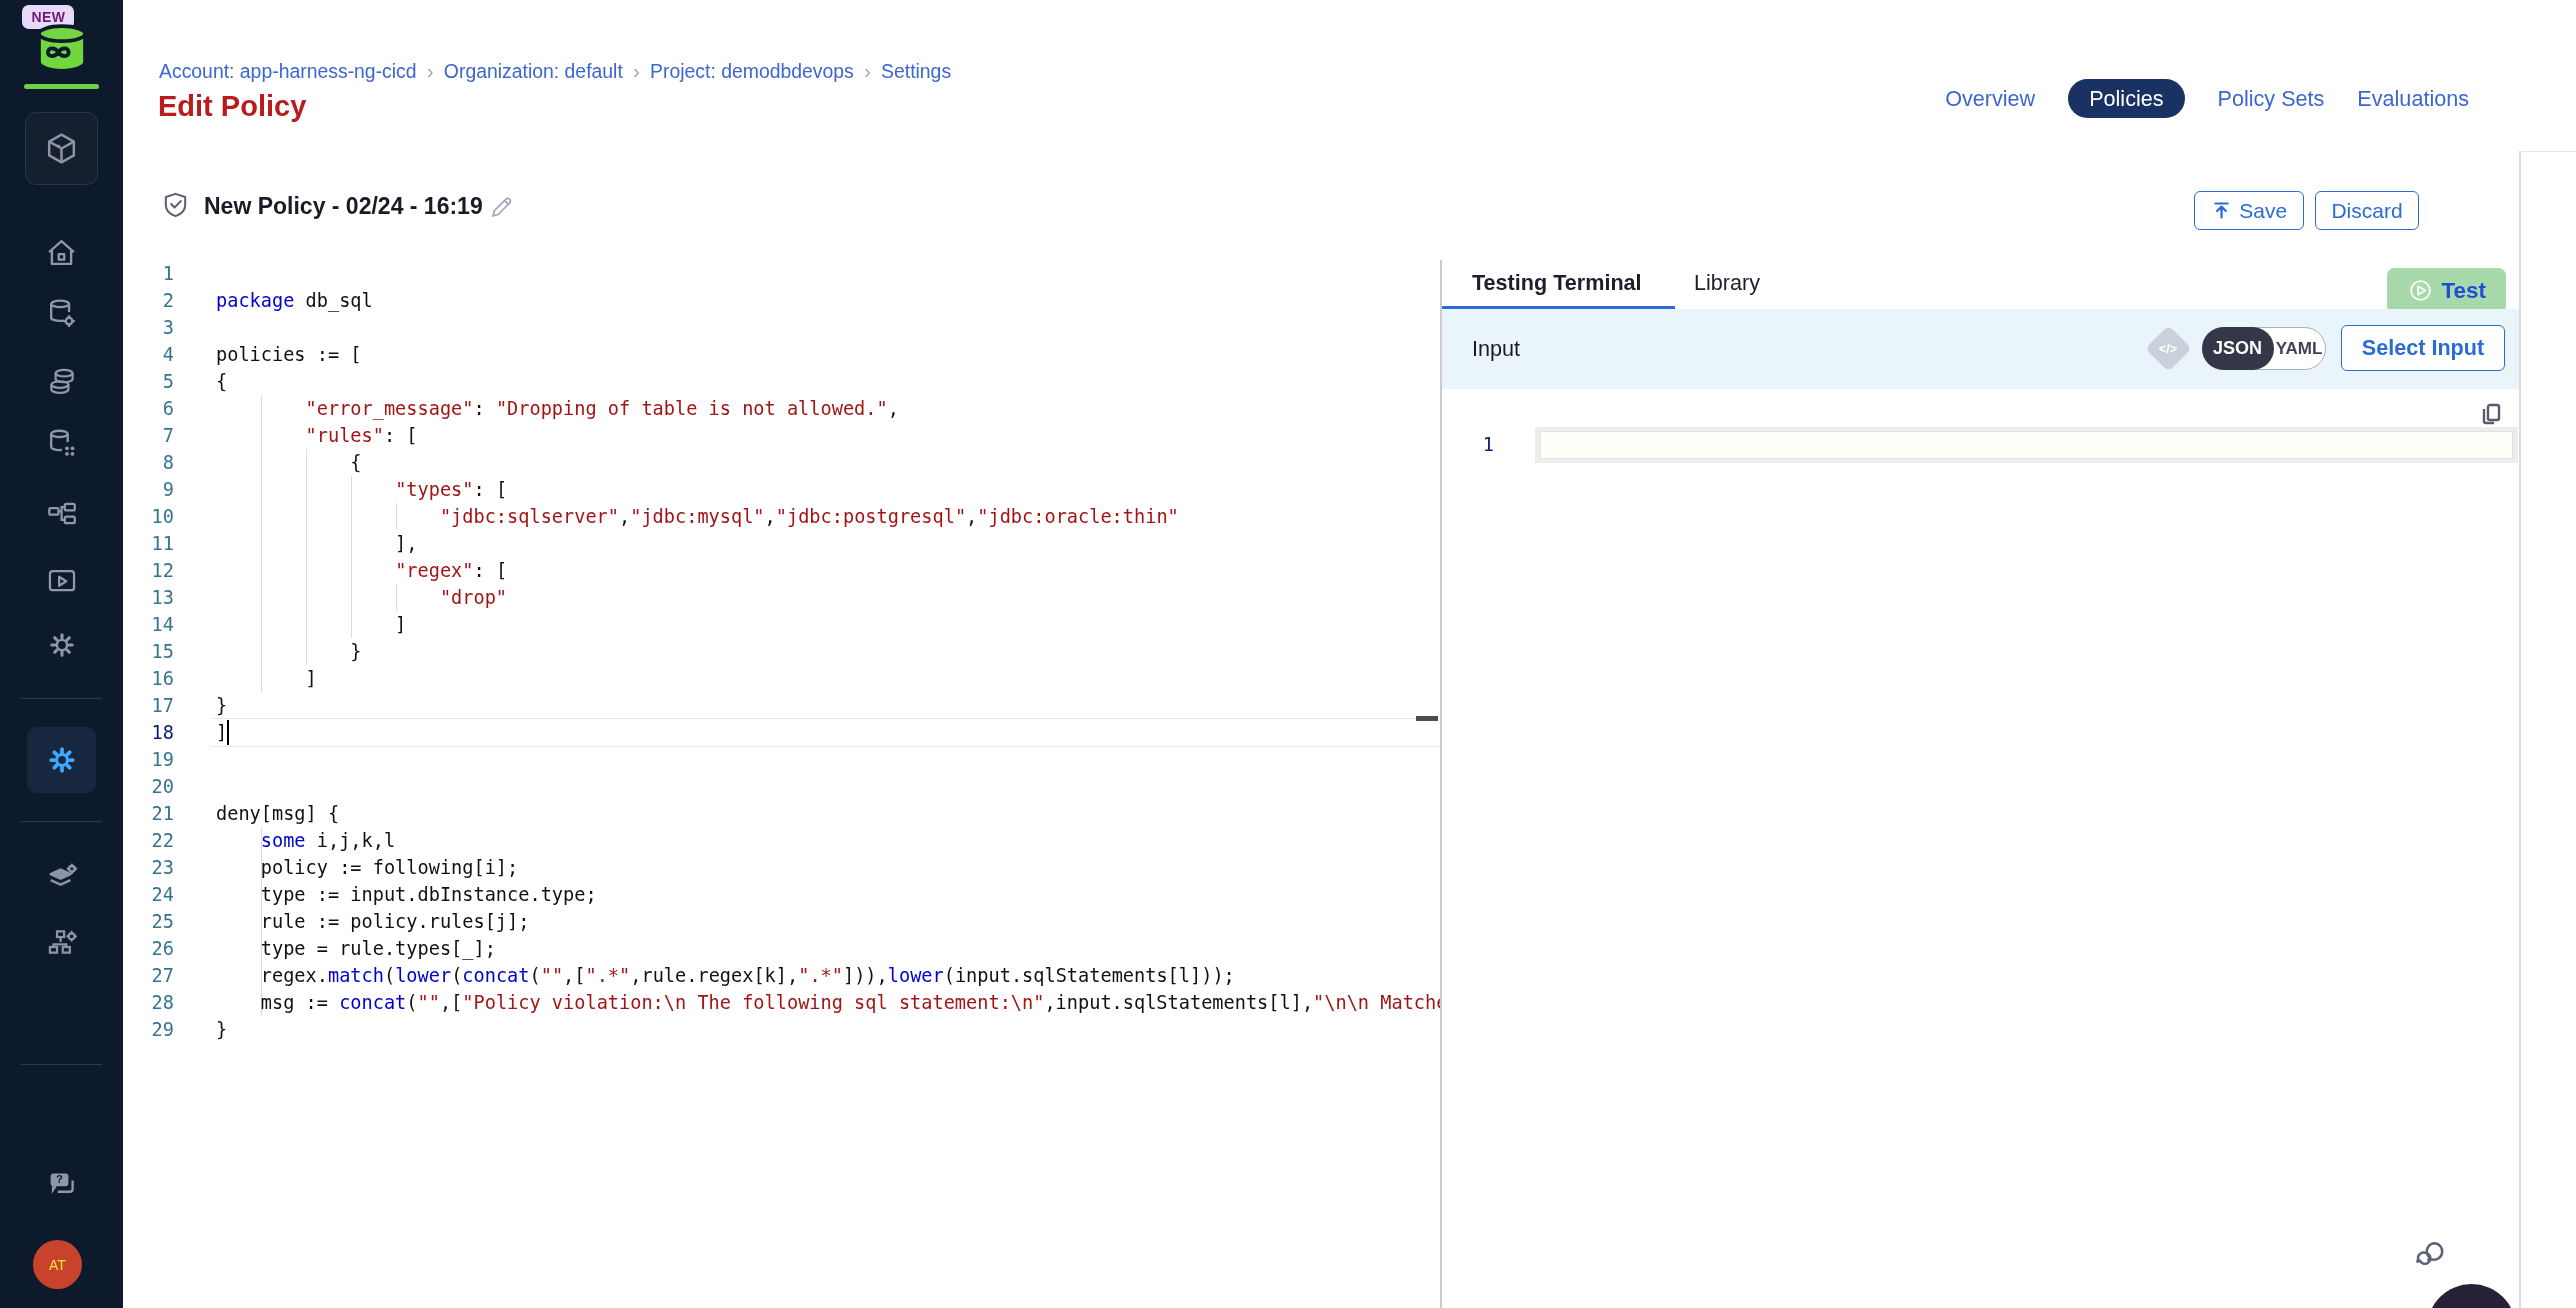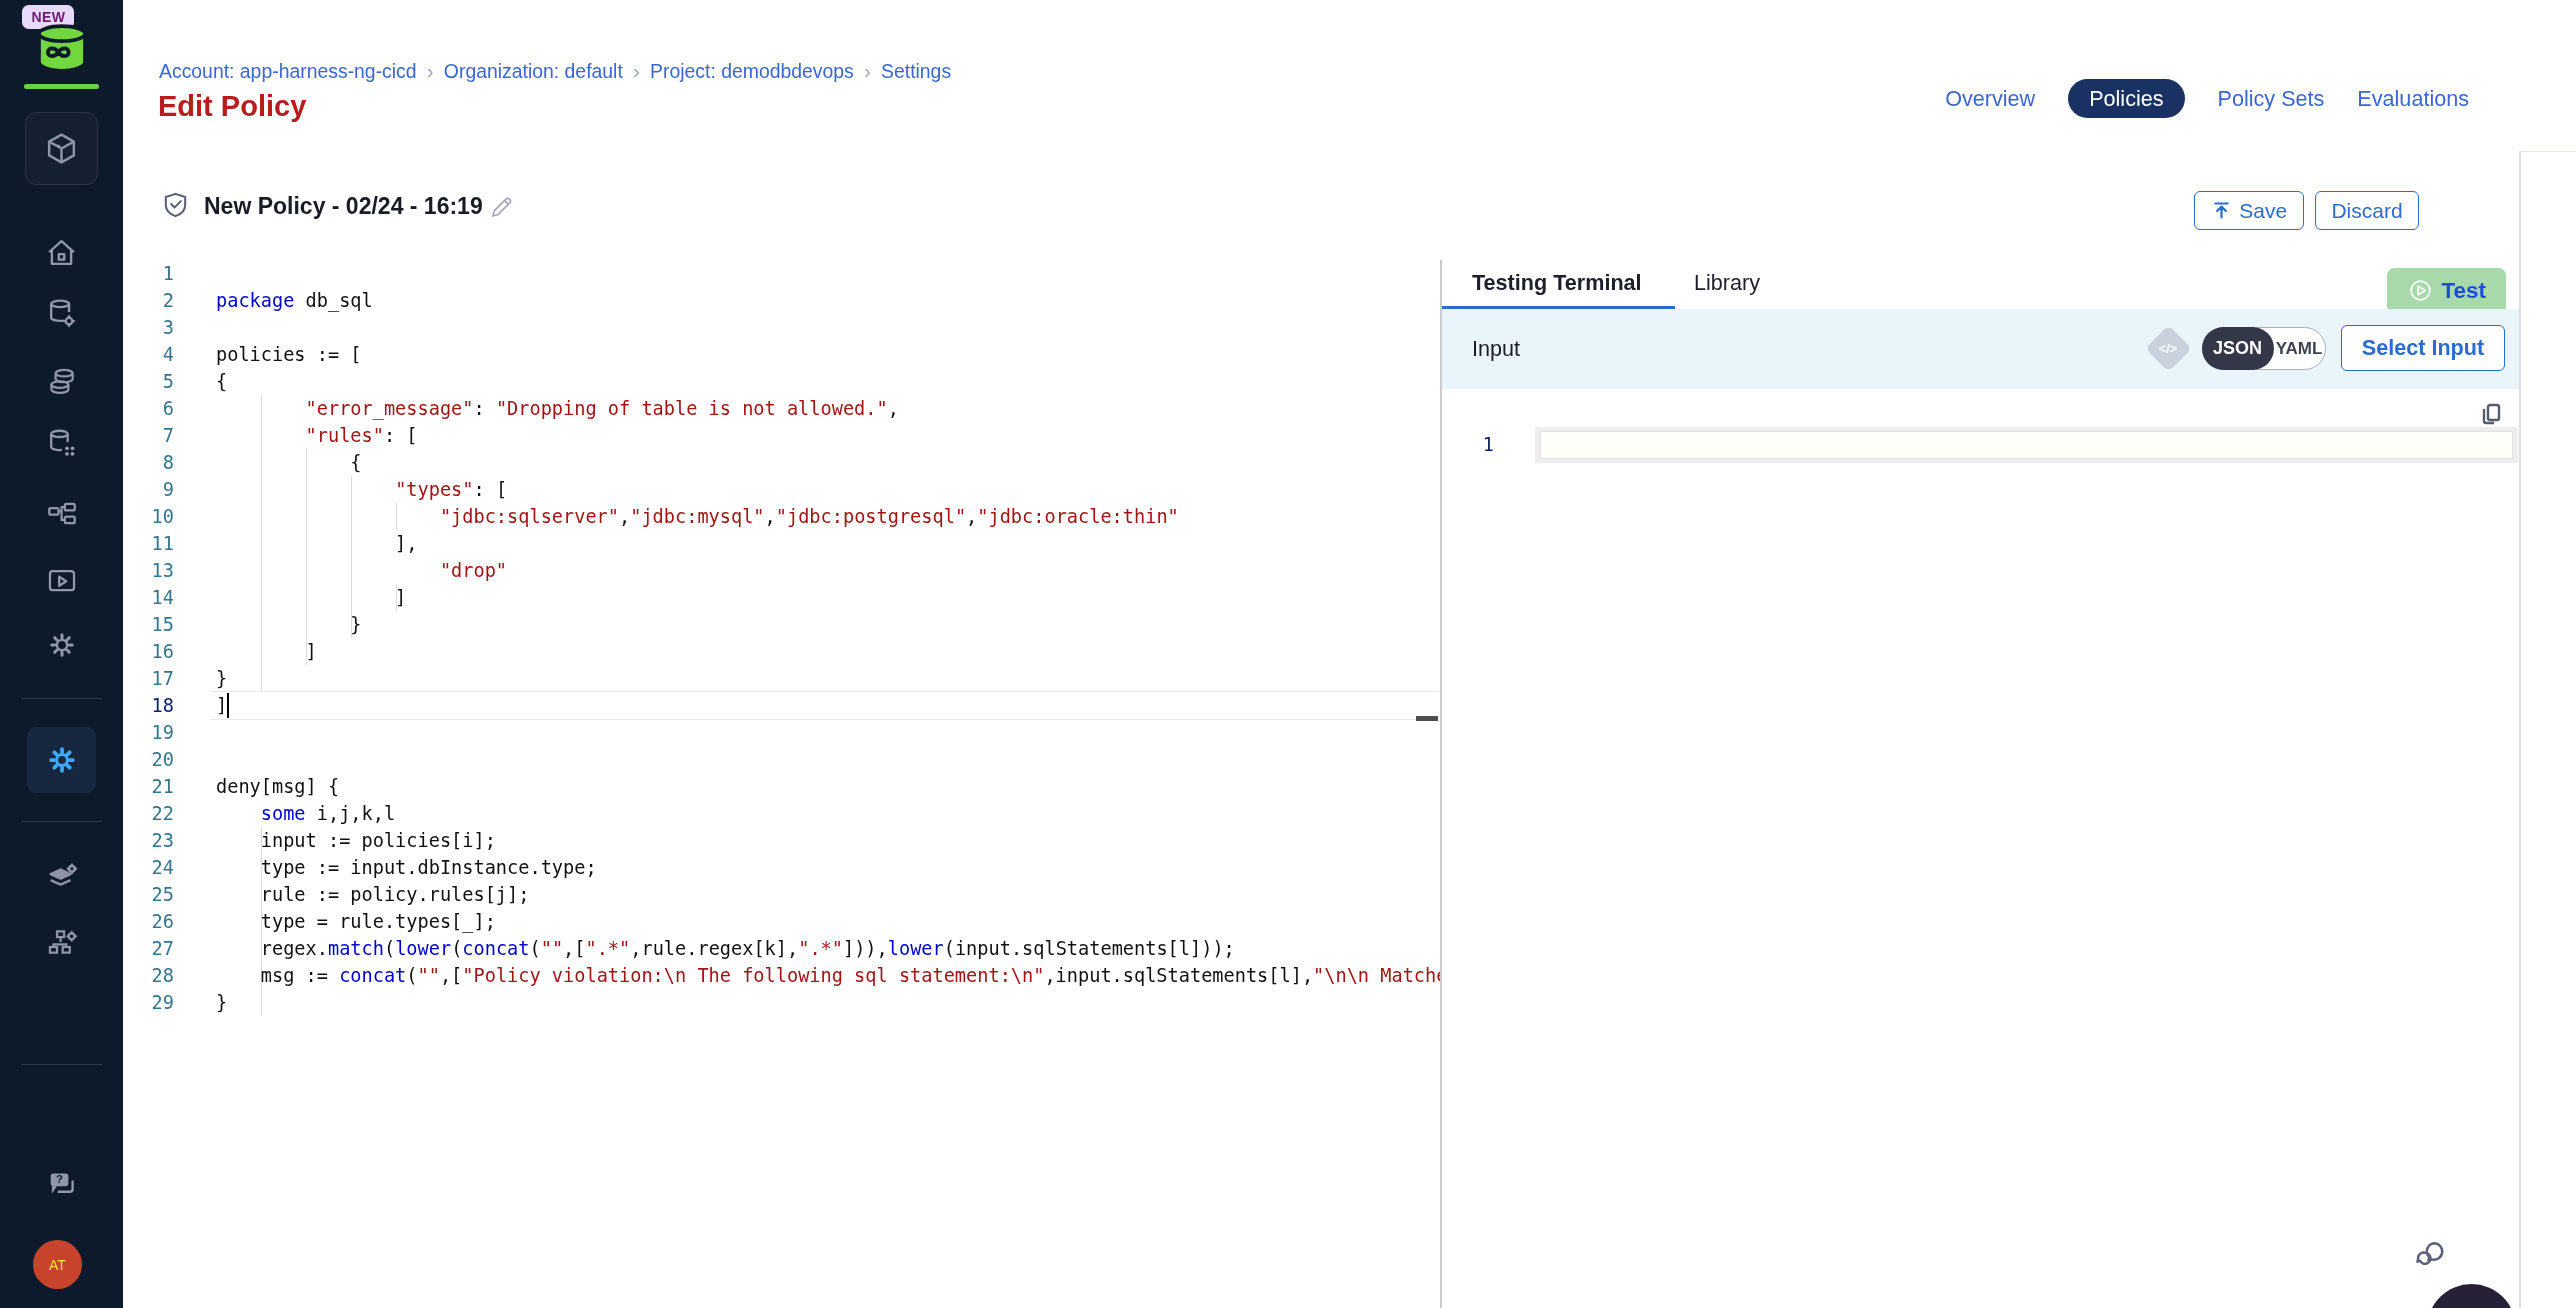"12" div.code-row { html: none -> <div><span>12</span><span><span> </span><span>"regex"</span><span>: [</span></span></div> }
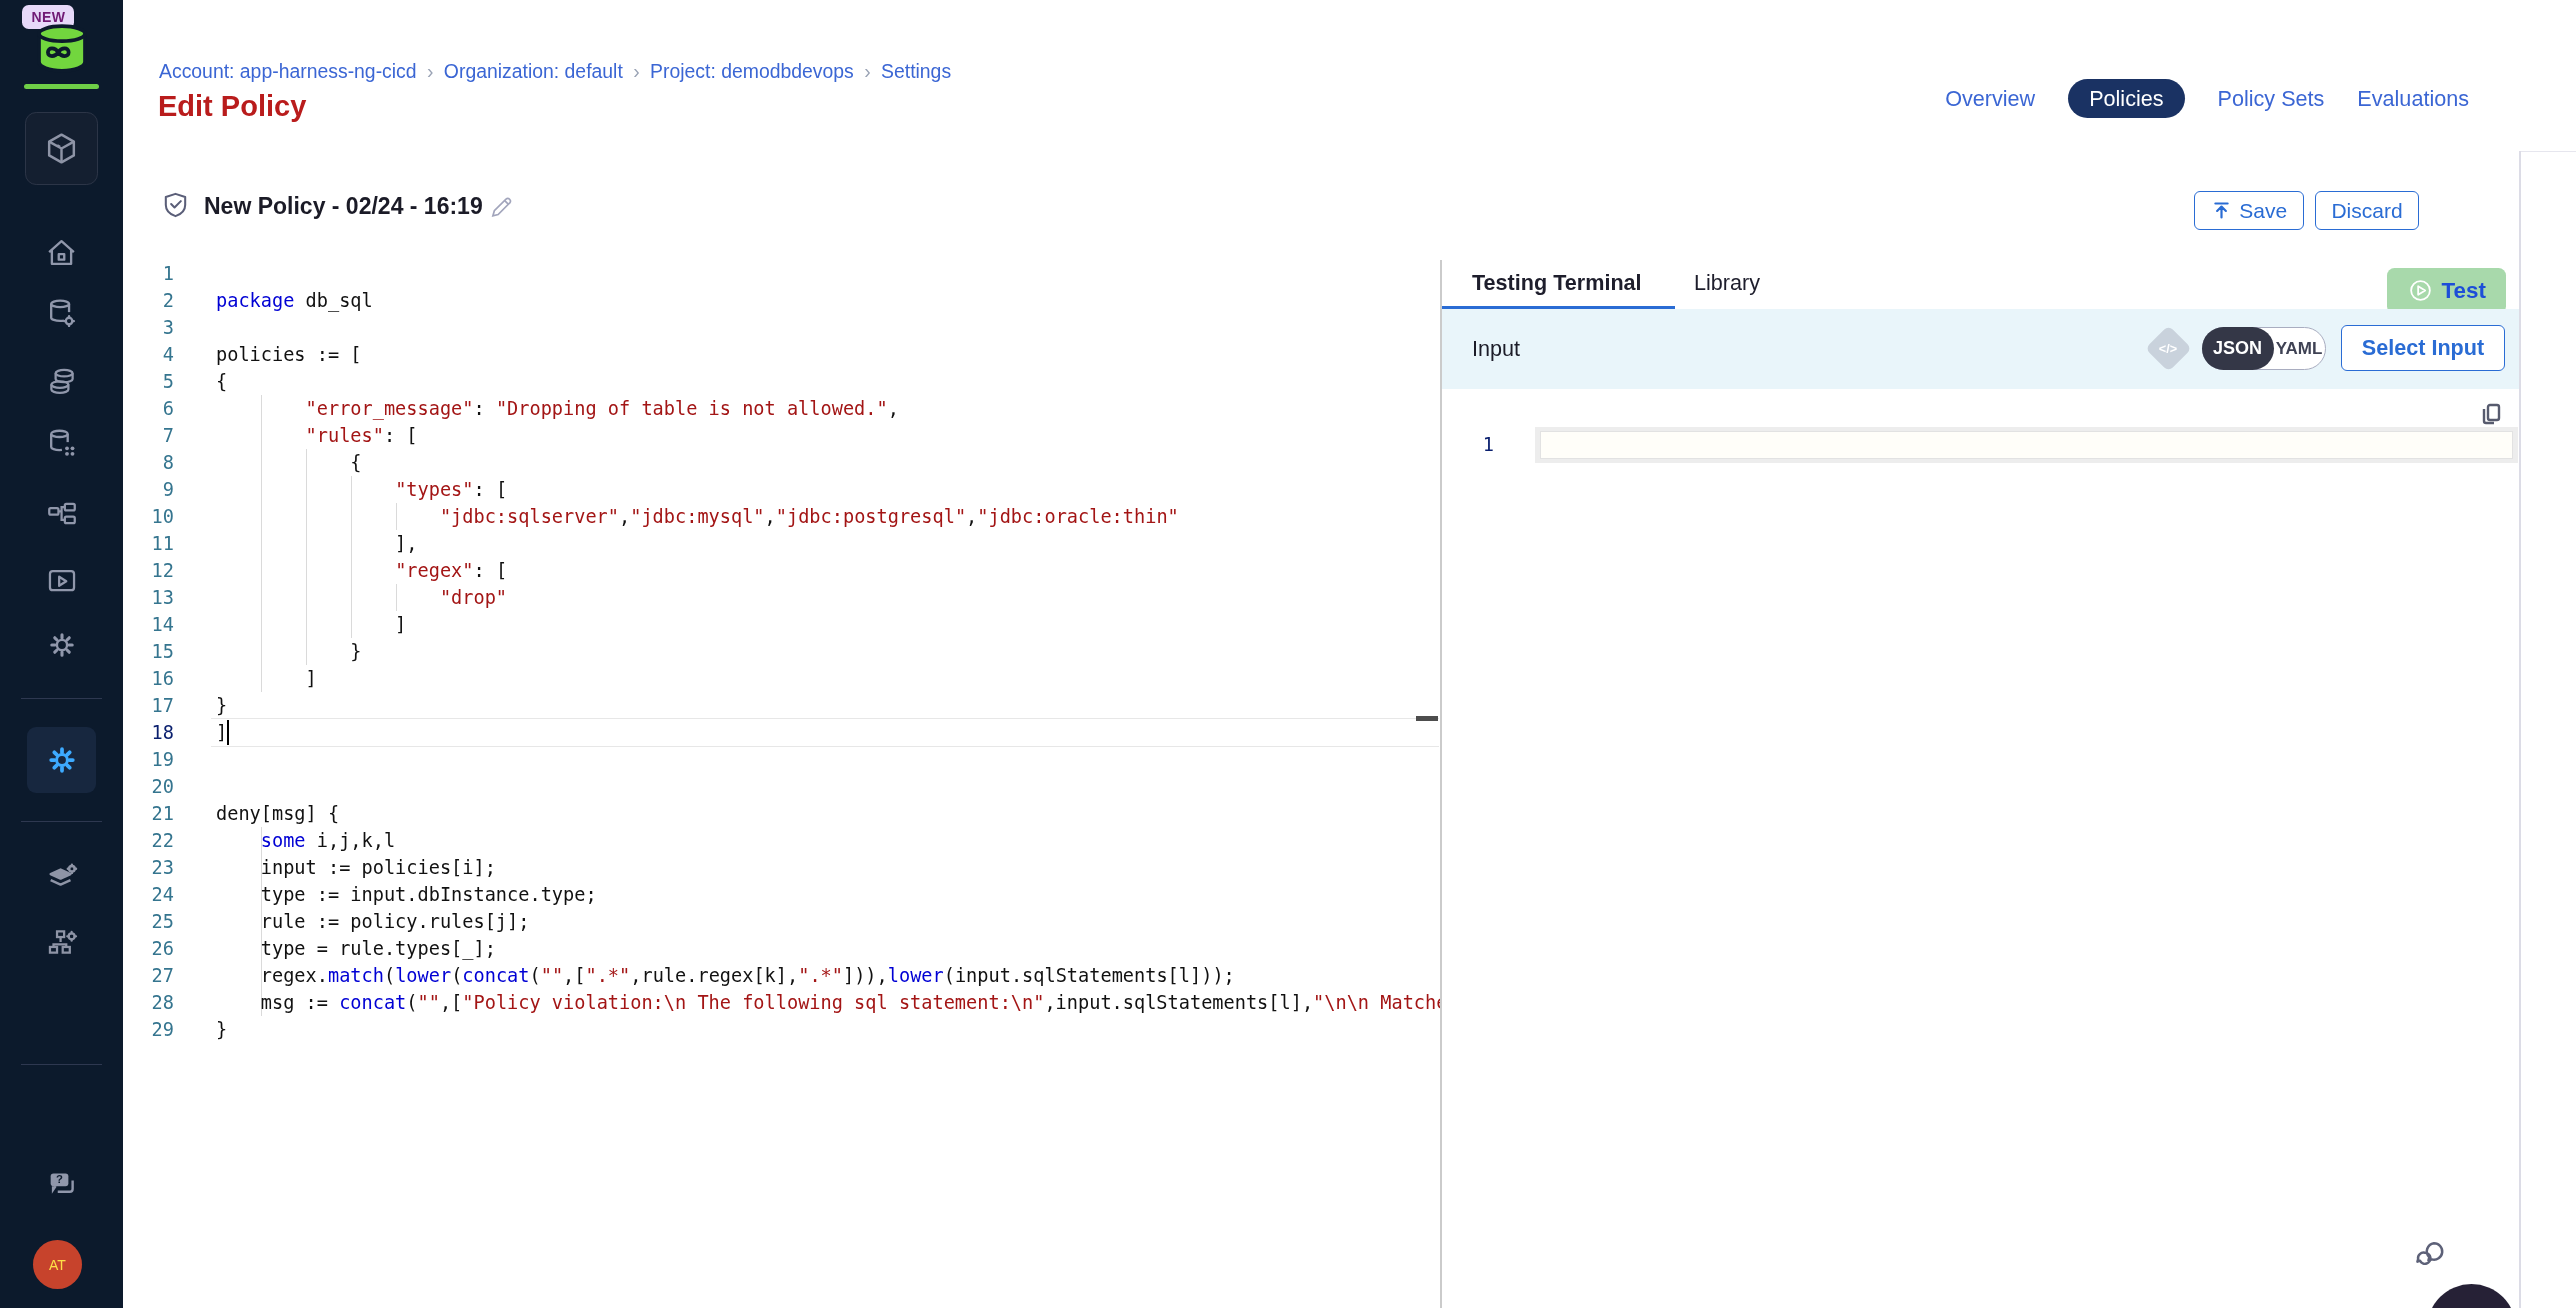"input := policies[i];" span.tk-d { text: input := policies -> policy := following }
